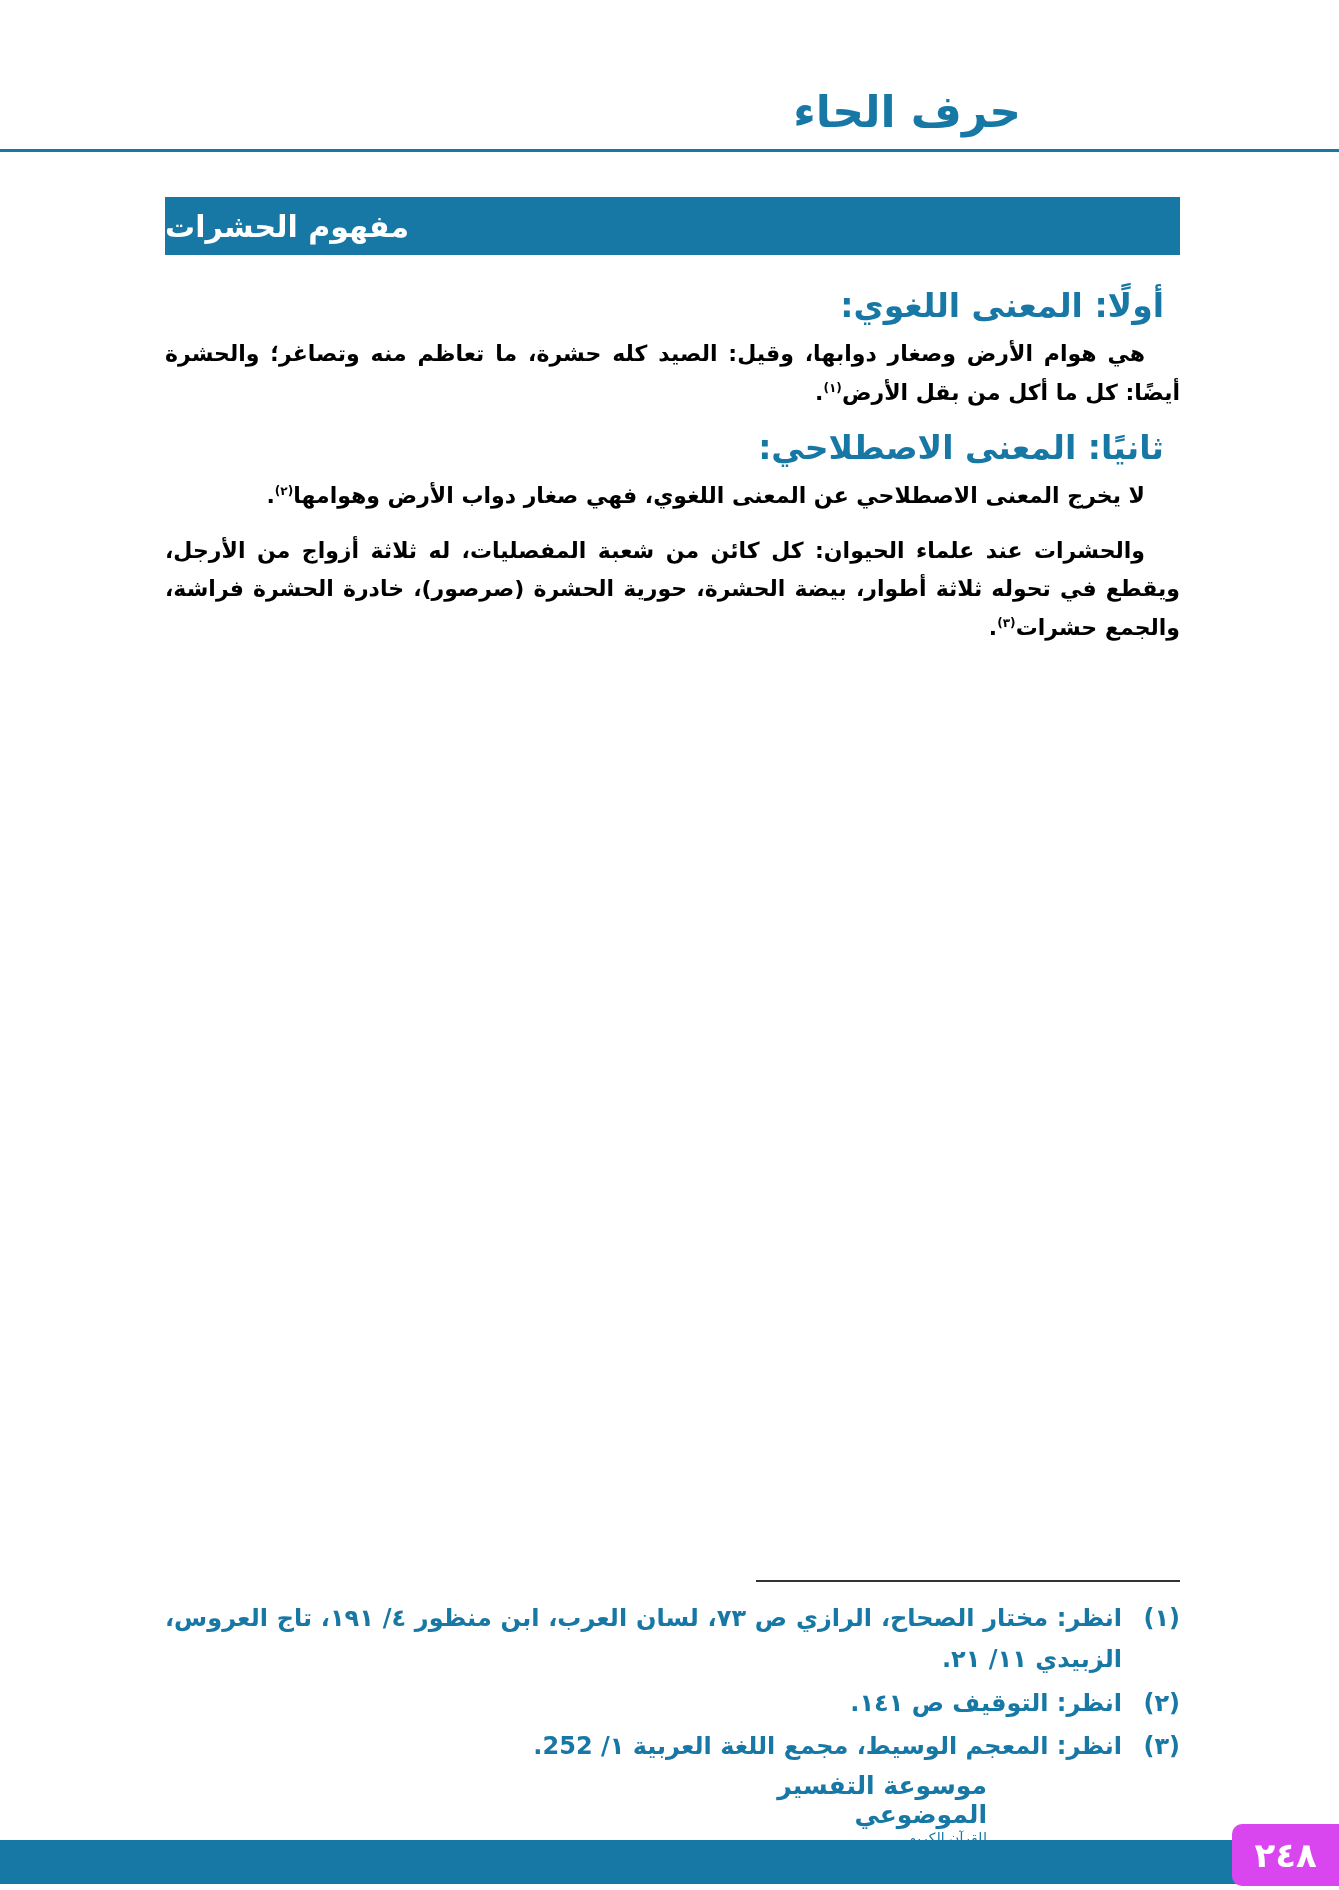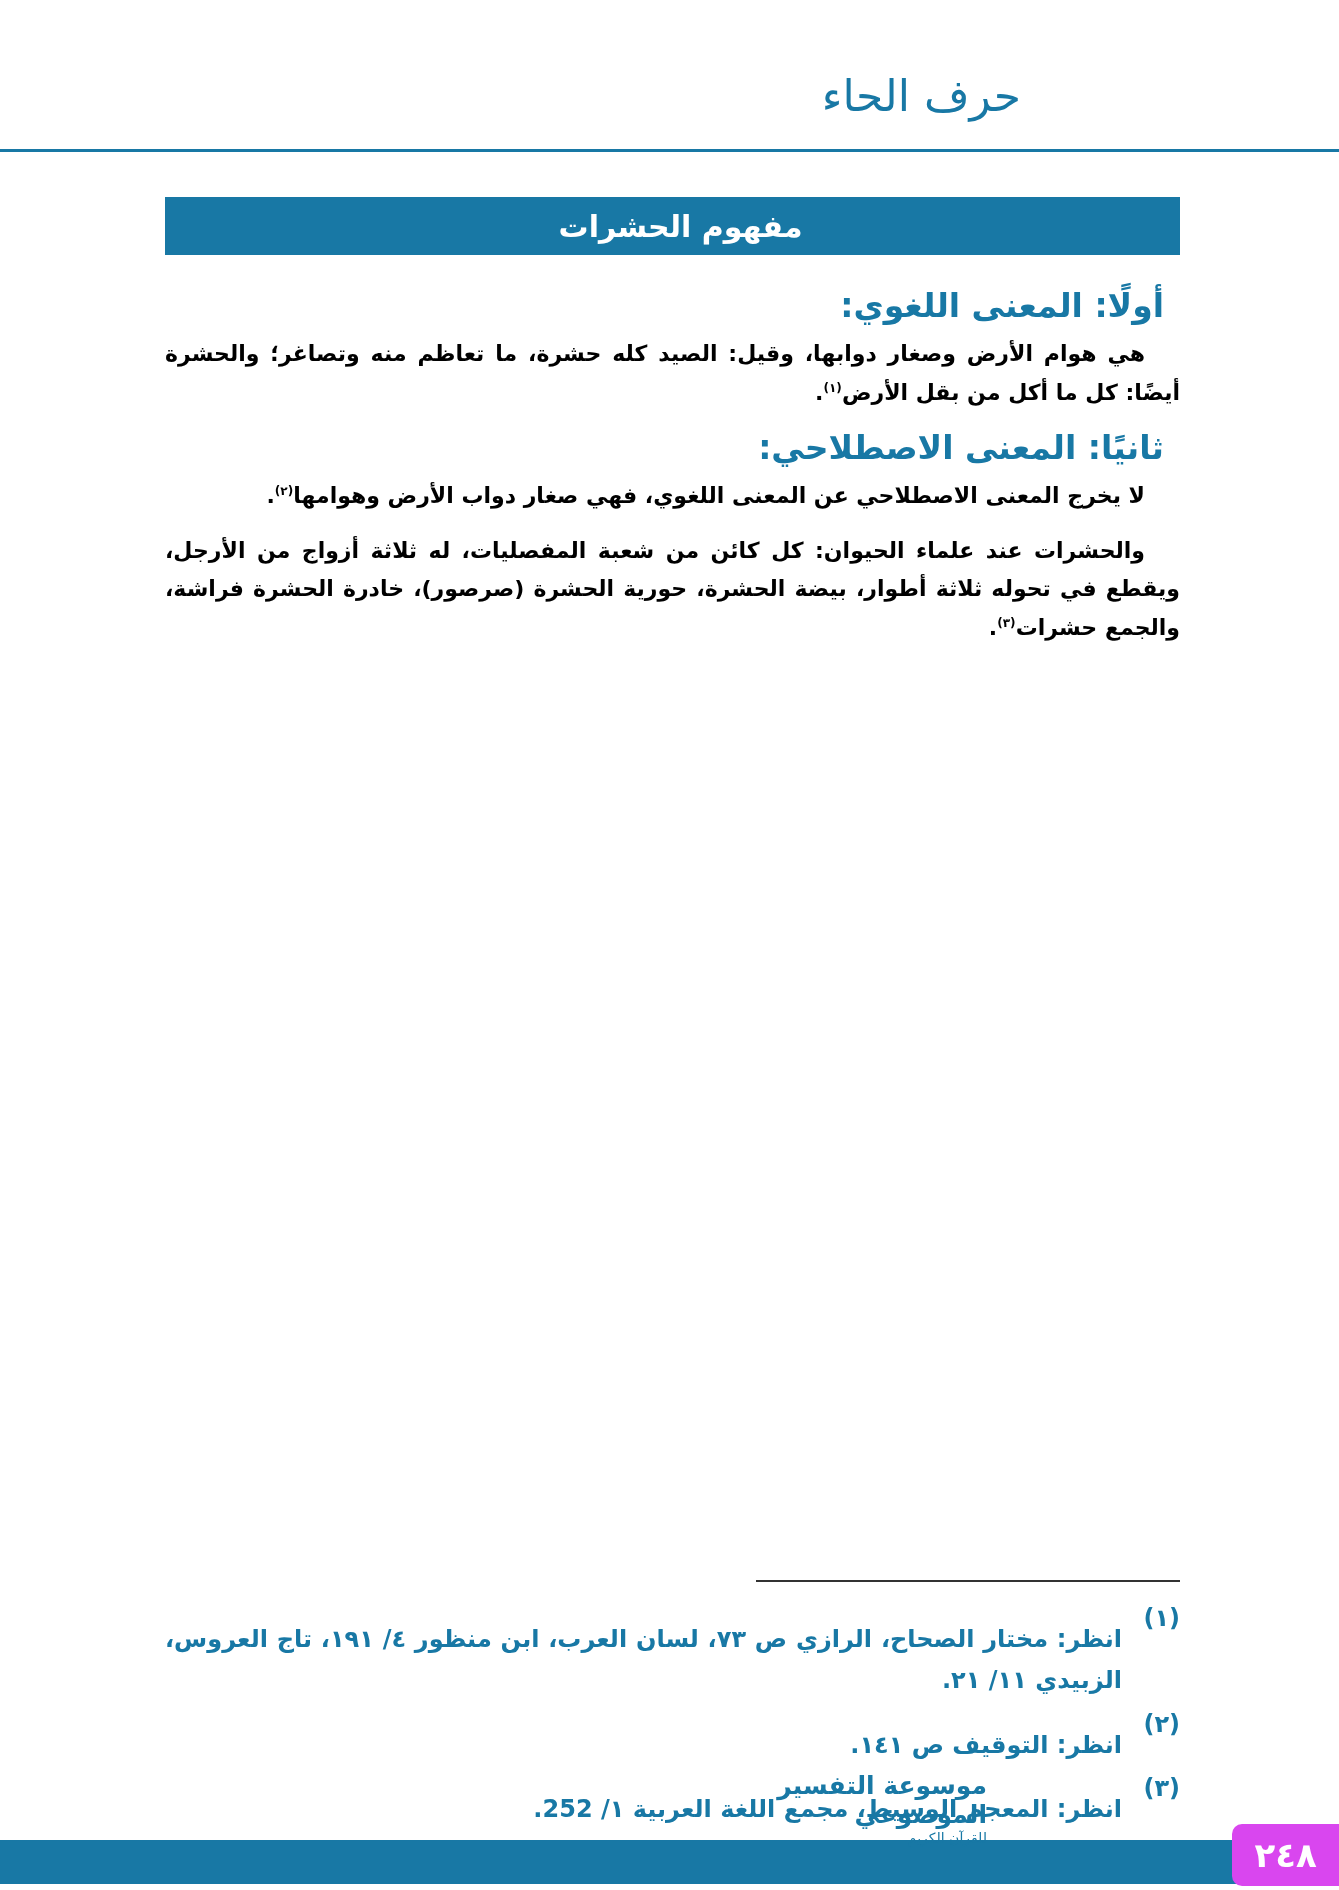"حرف الحاء" .header-callig { font-weight: normal -> bold; top: 70px -> 86px }
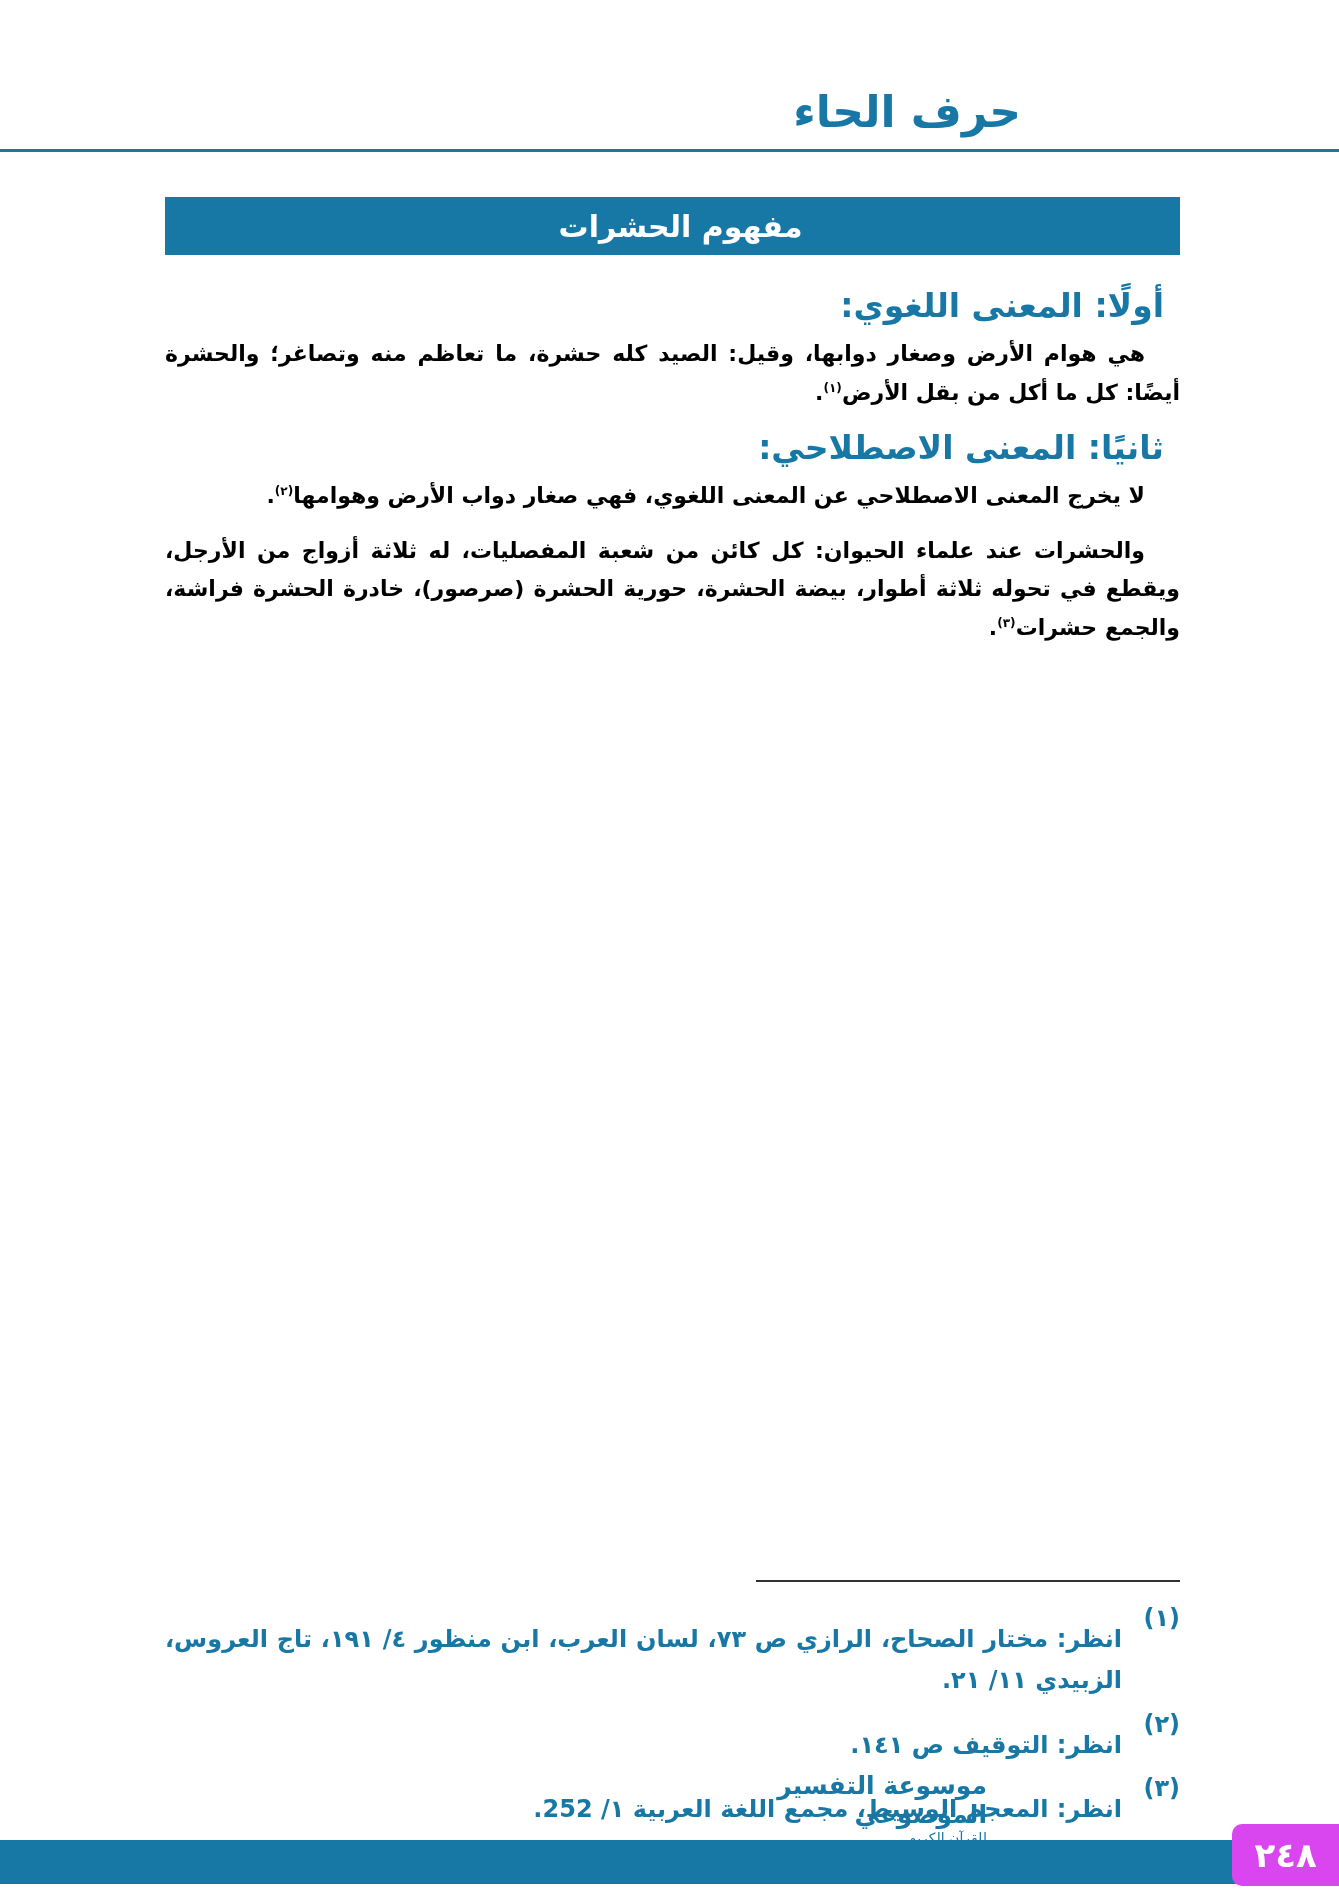"مفهوم الحشرات" .banner { justify-content: center -> flex-end; padding-left: 16px -> none }
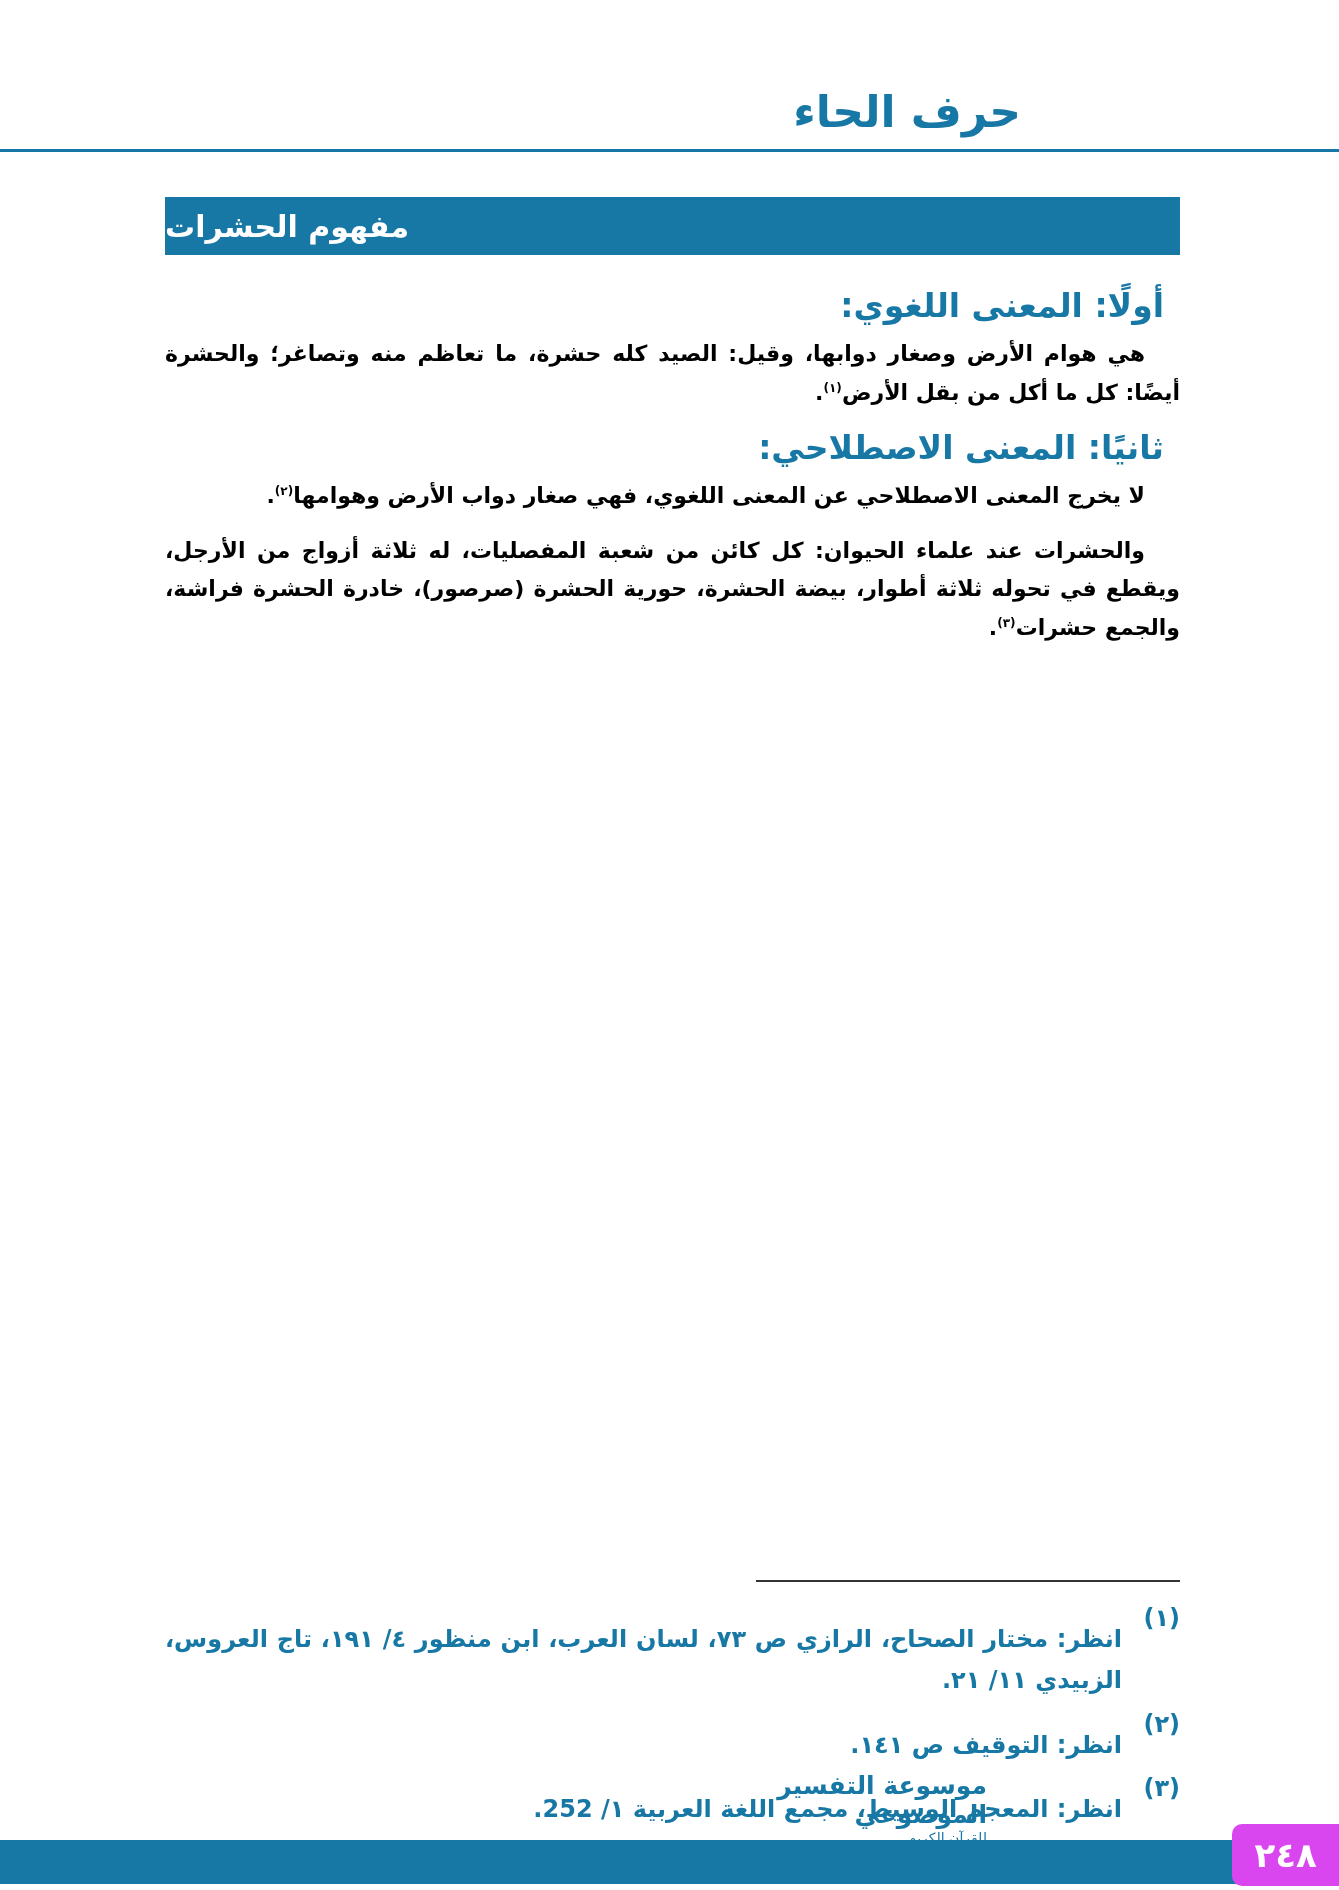"انظر: مختار الصحاح، الرازي ص" .fn-text { margin-top: 21px -> none }
